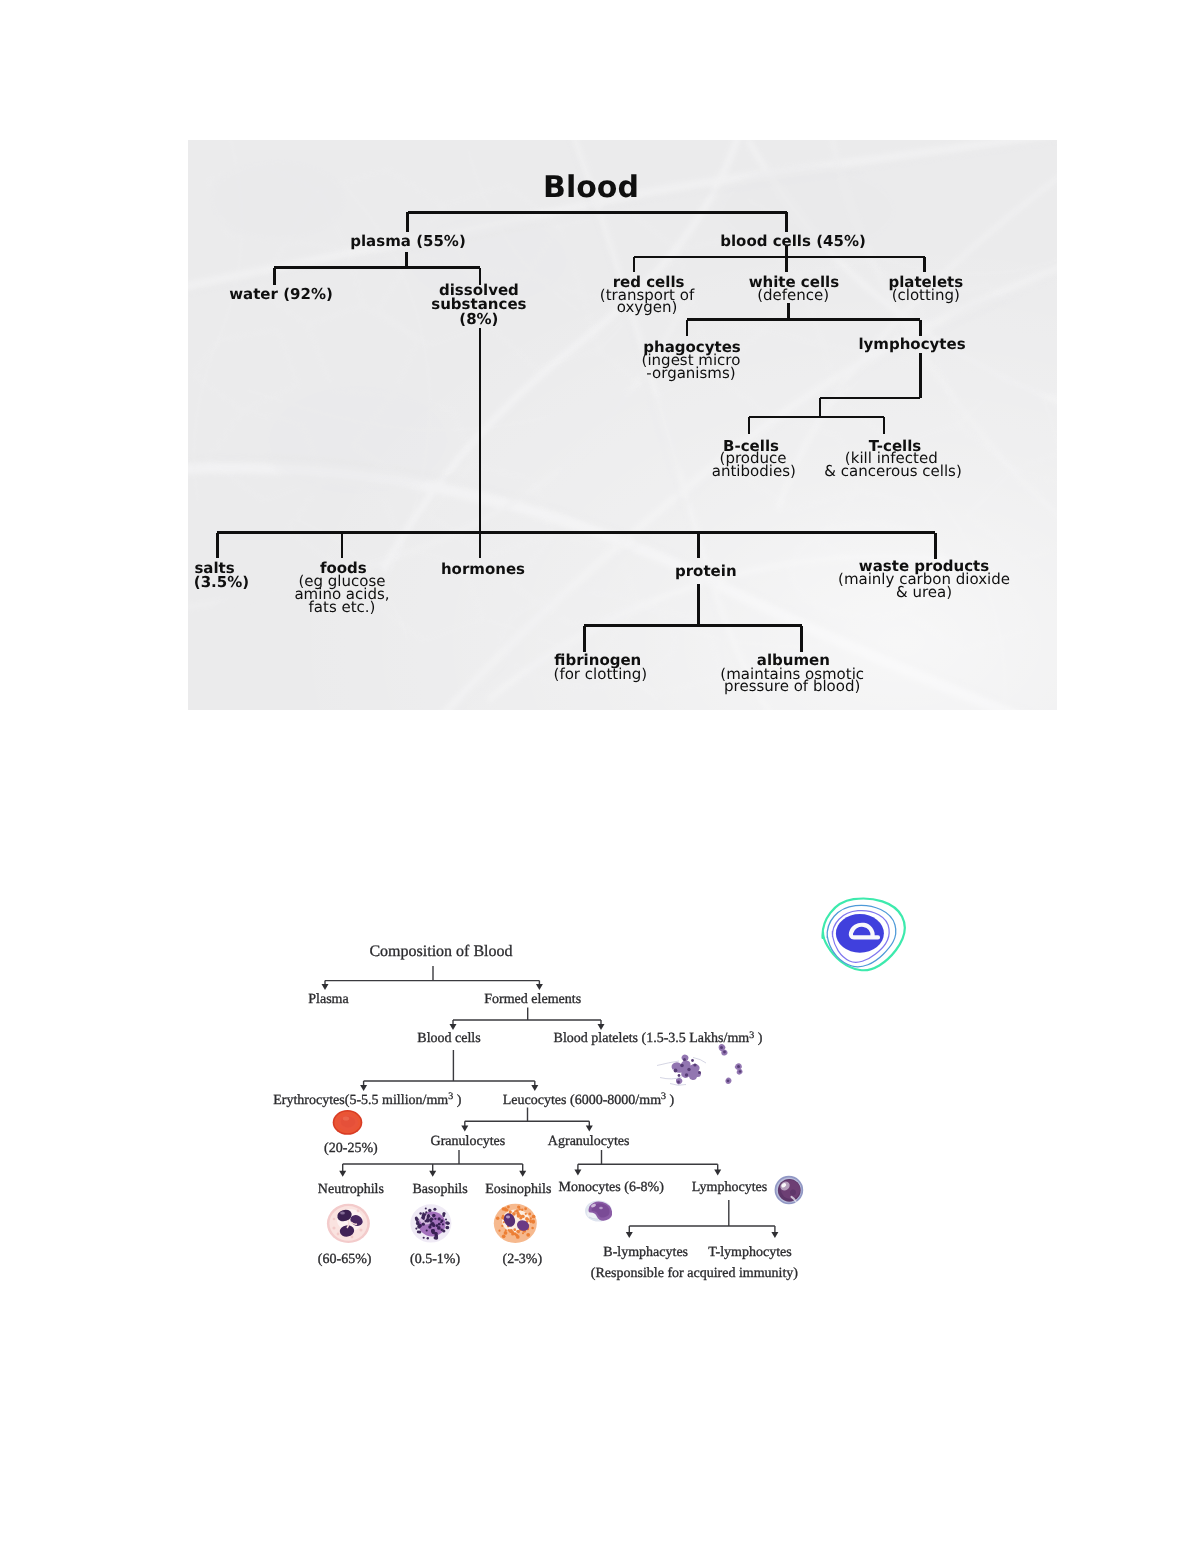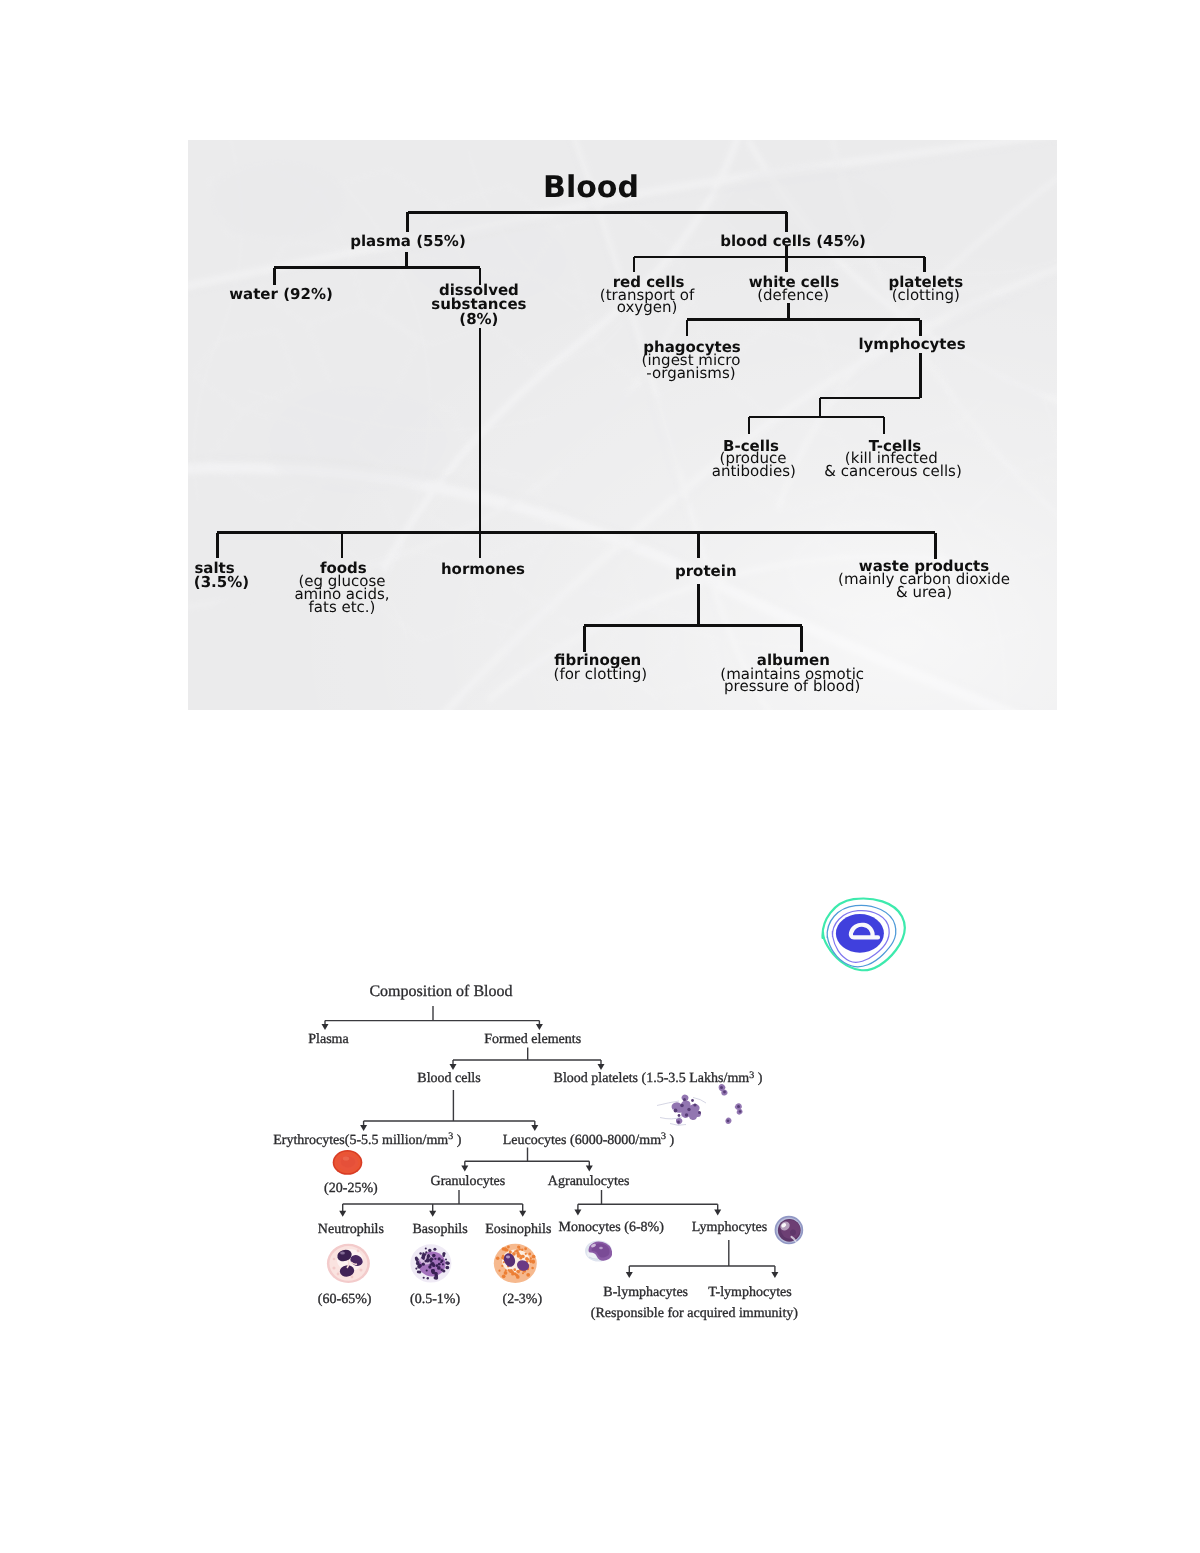"Composition of Blood" #fig2 { top: 972px -> 932px }
